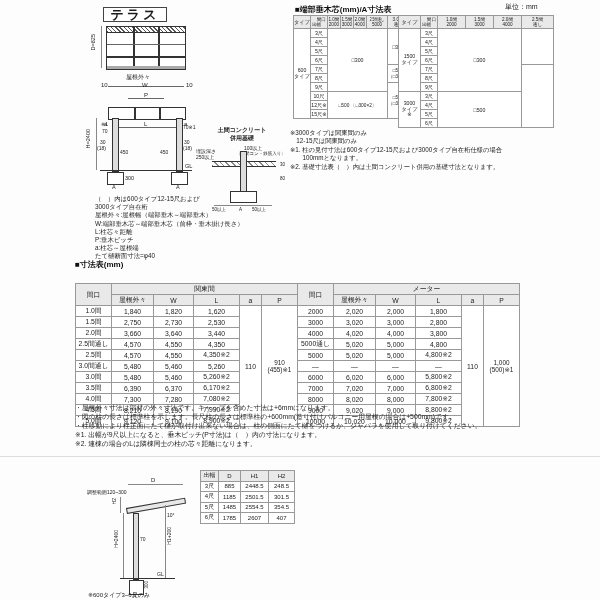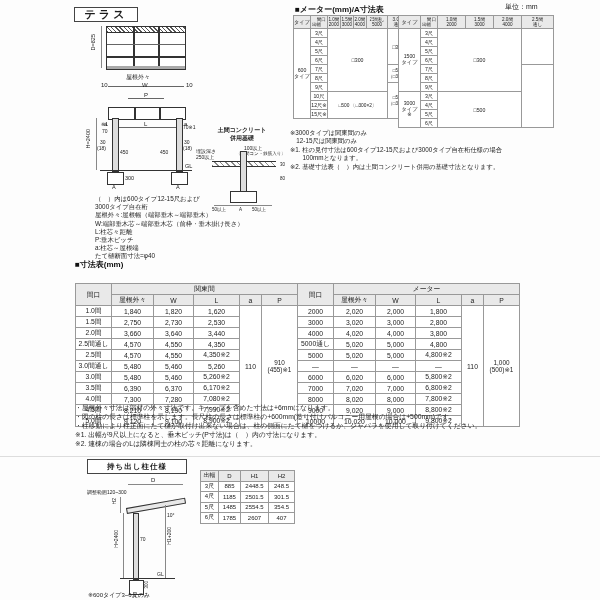"テラス" div.abs { font-size: 11px -> 13px; left: 74px -> 103px }
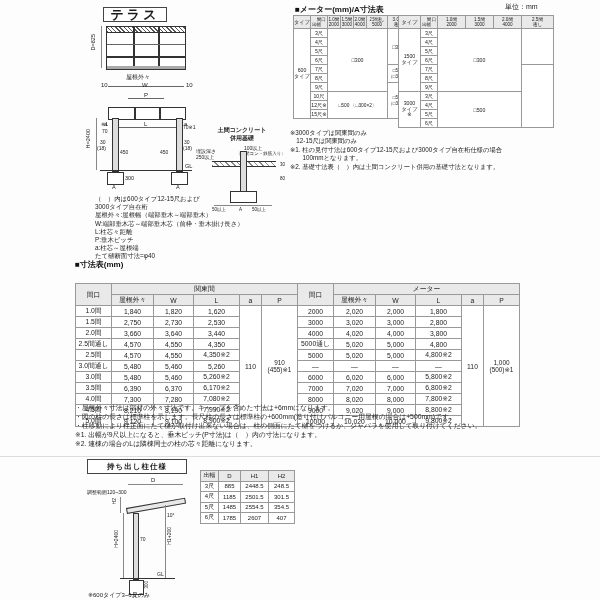"■メーター(mm)/A寸法表" span.t-title { text: メーター -> 端部垂木芯 }
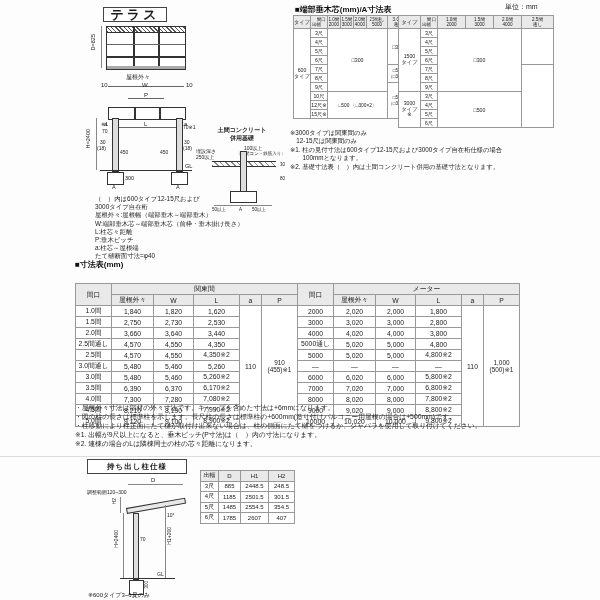"持ち出し柱仕様" div.abs { html: <div> <span>持ち出し柱仕様</span> </div> -> none }
